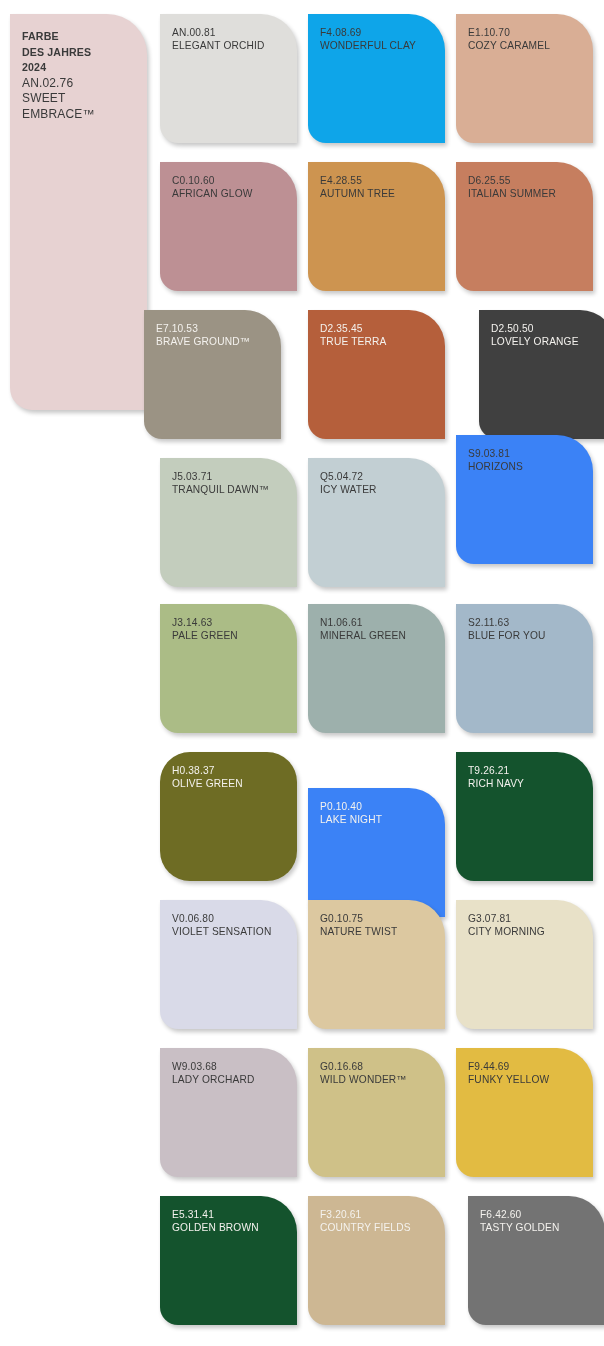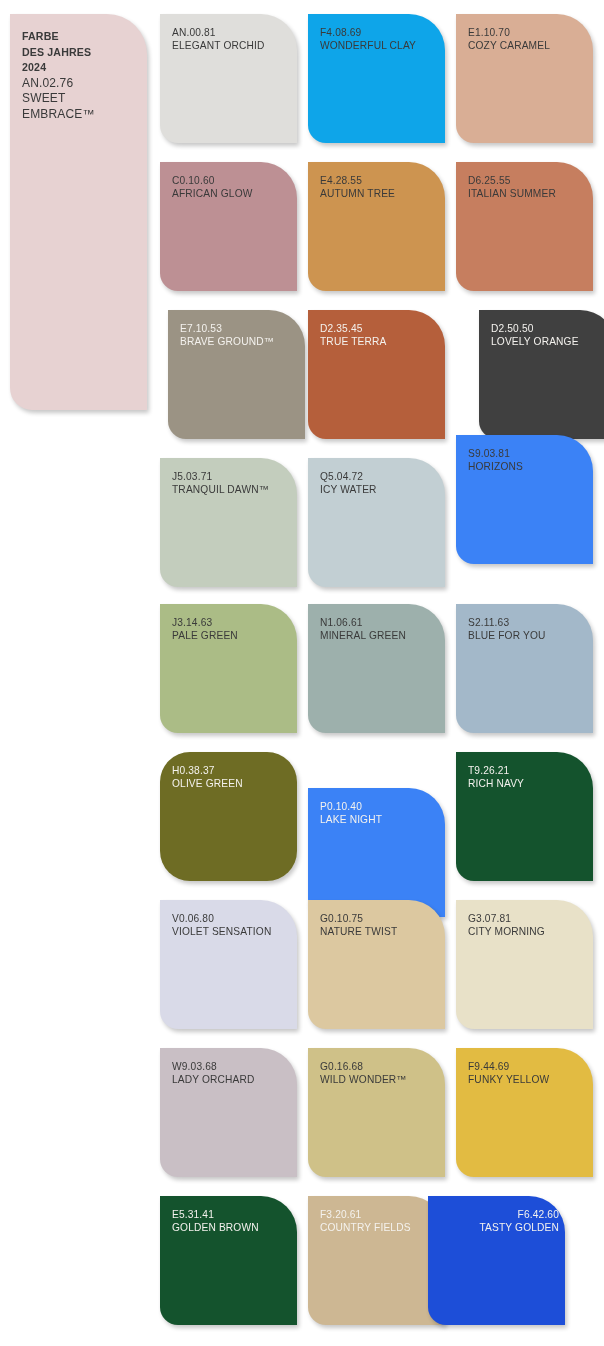"E7.10.53" div.swatch { left: 168px -> 144px }
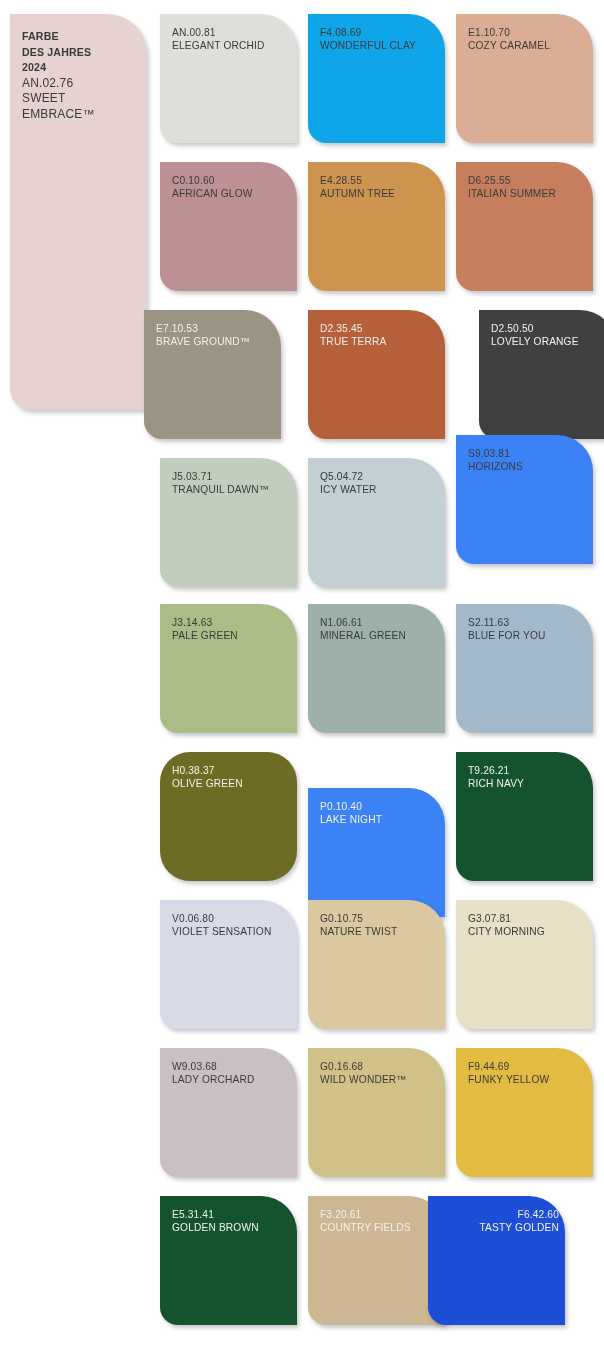"F6.42.60" div.swatch { background: #1d4ed8 -> #737373; left: 428px -> 468px; text-align: right -> none }
